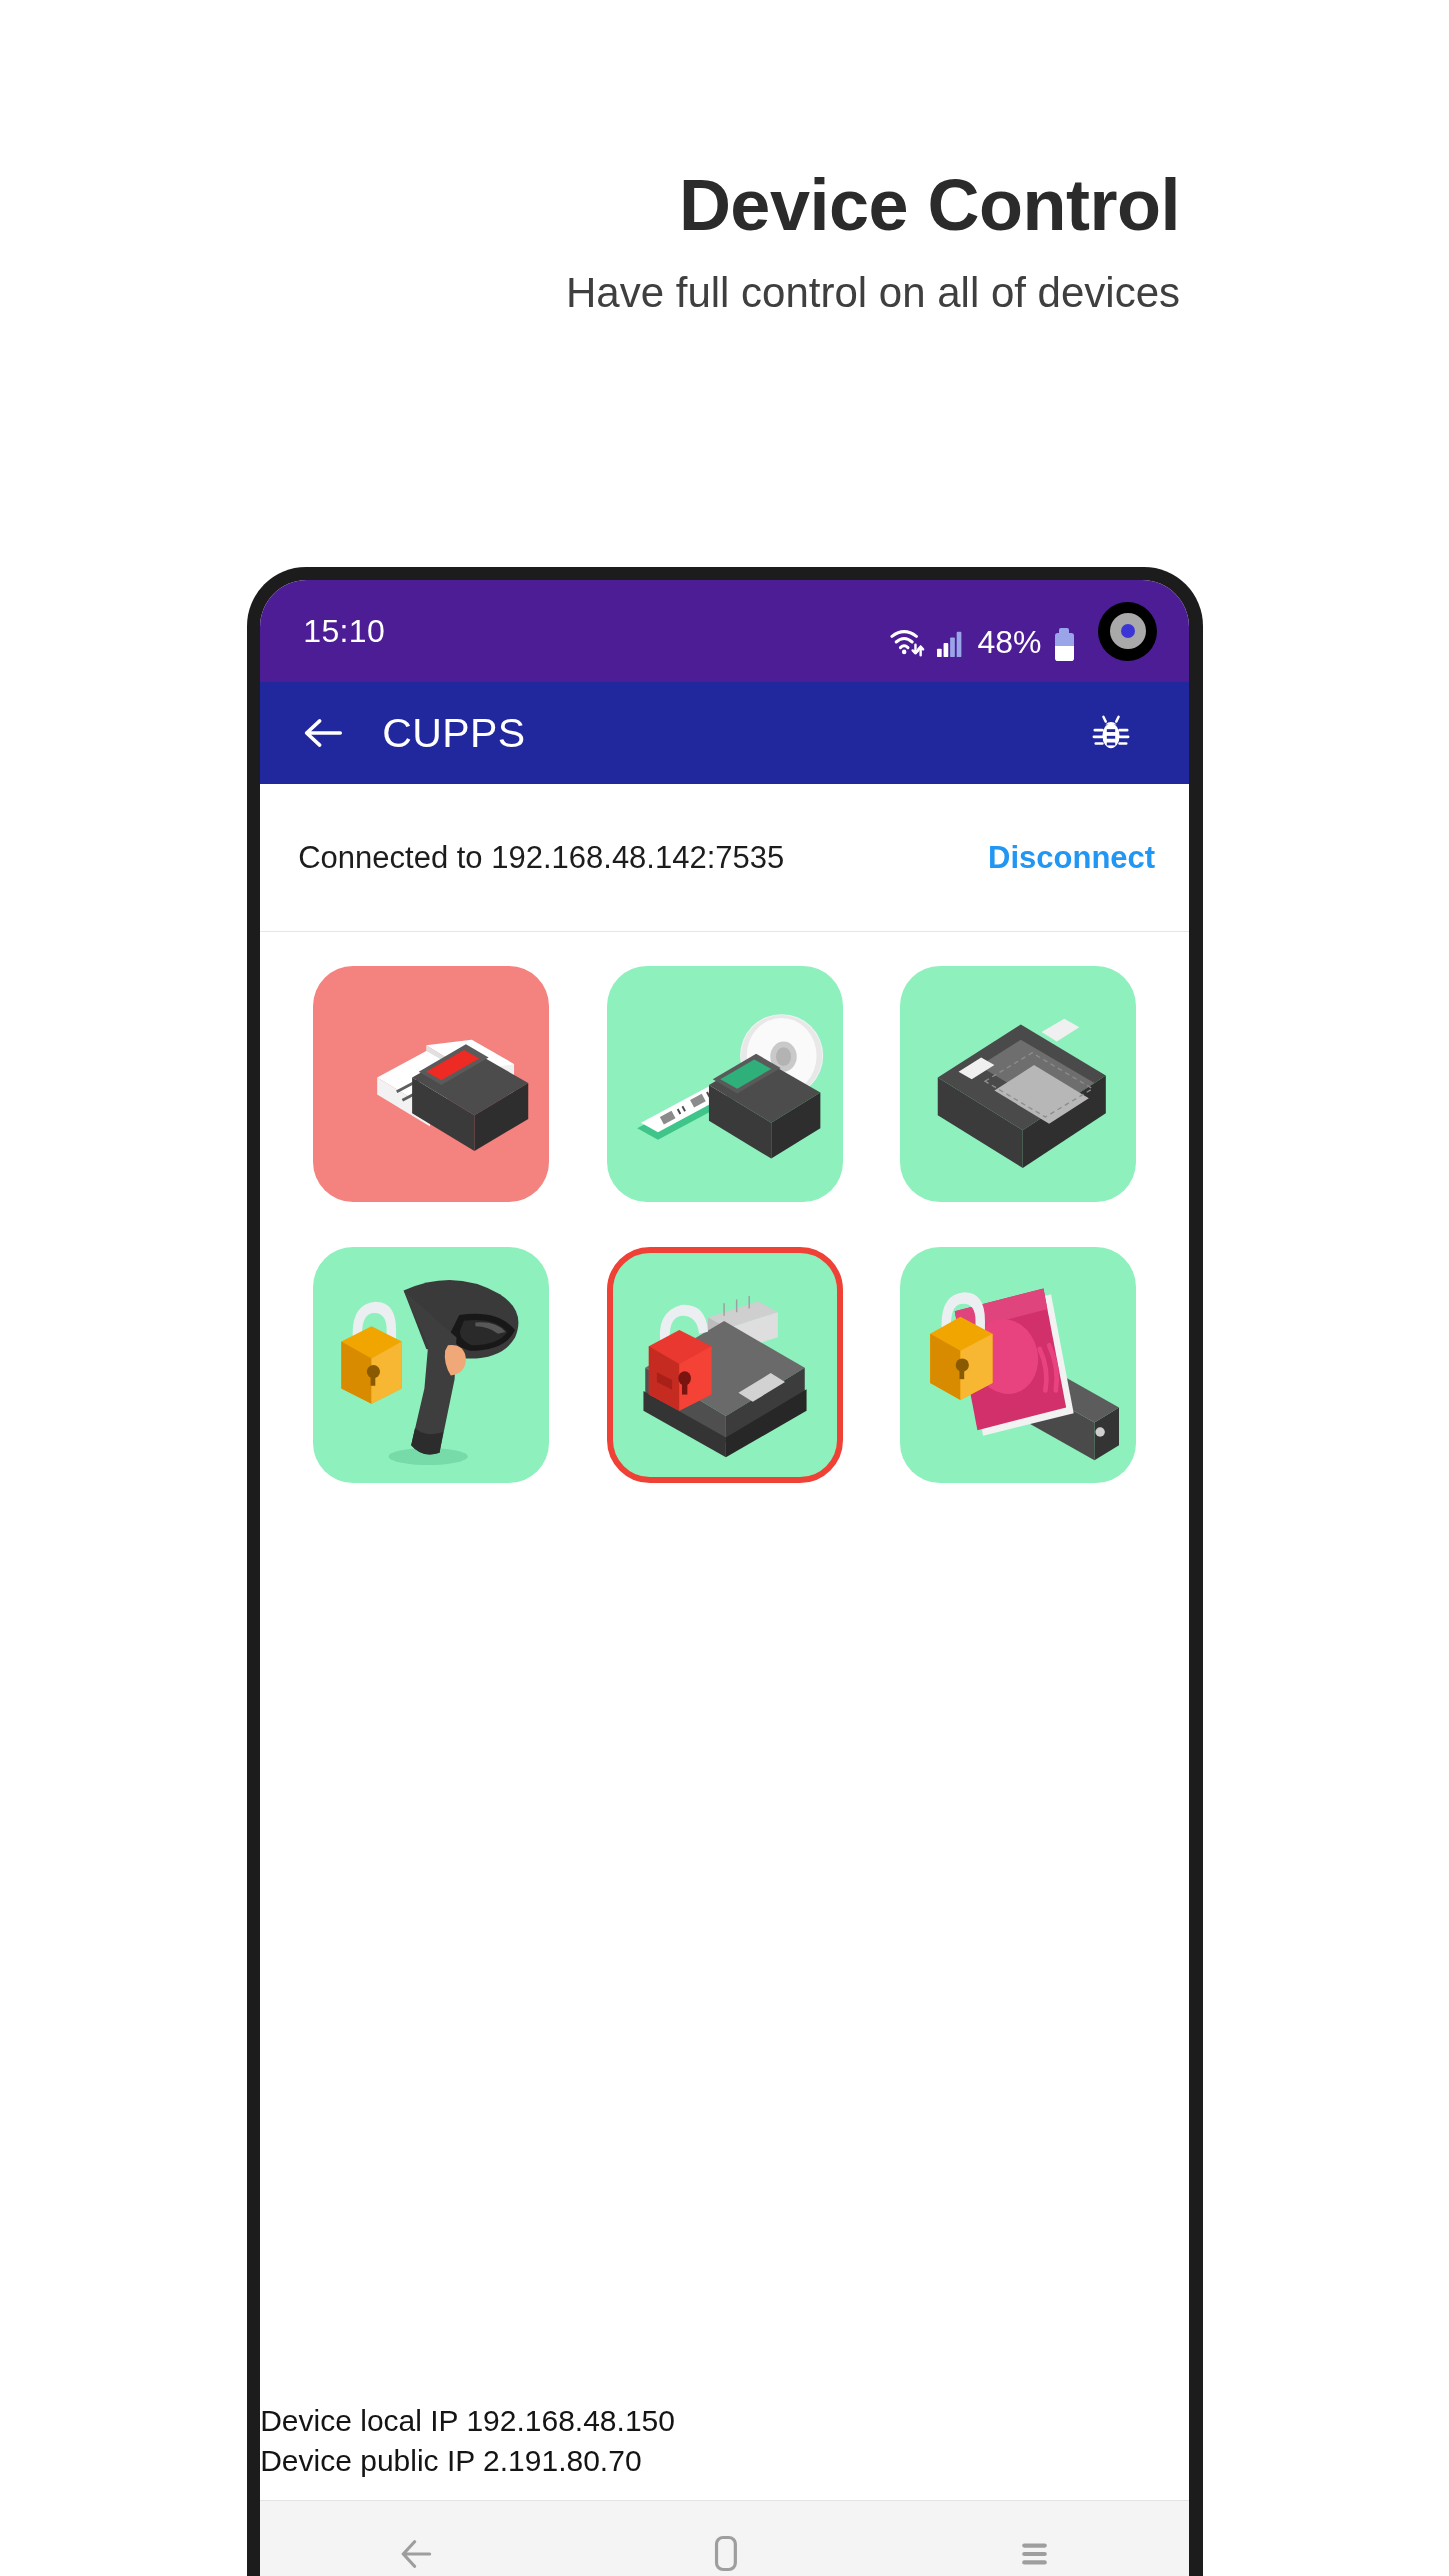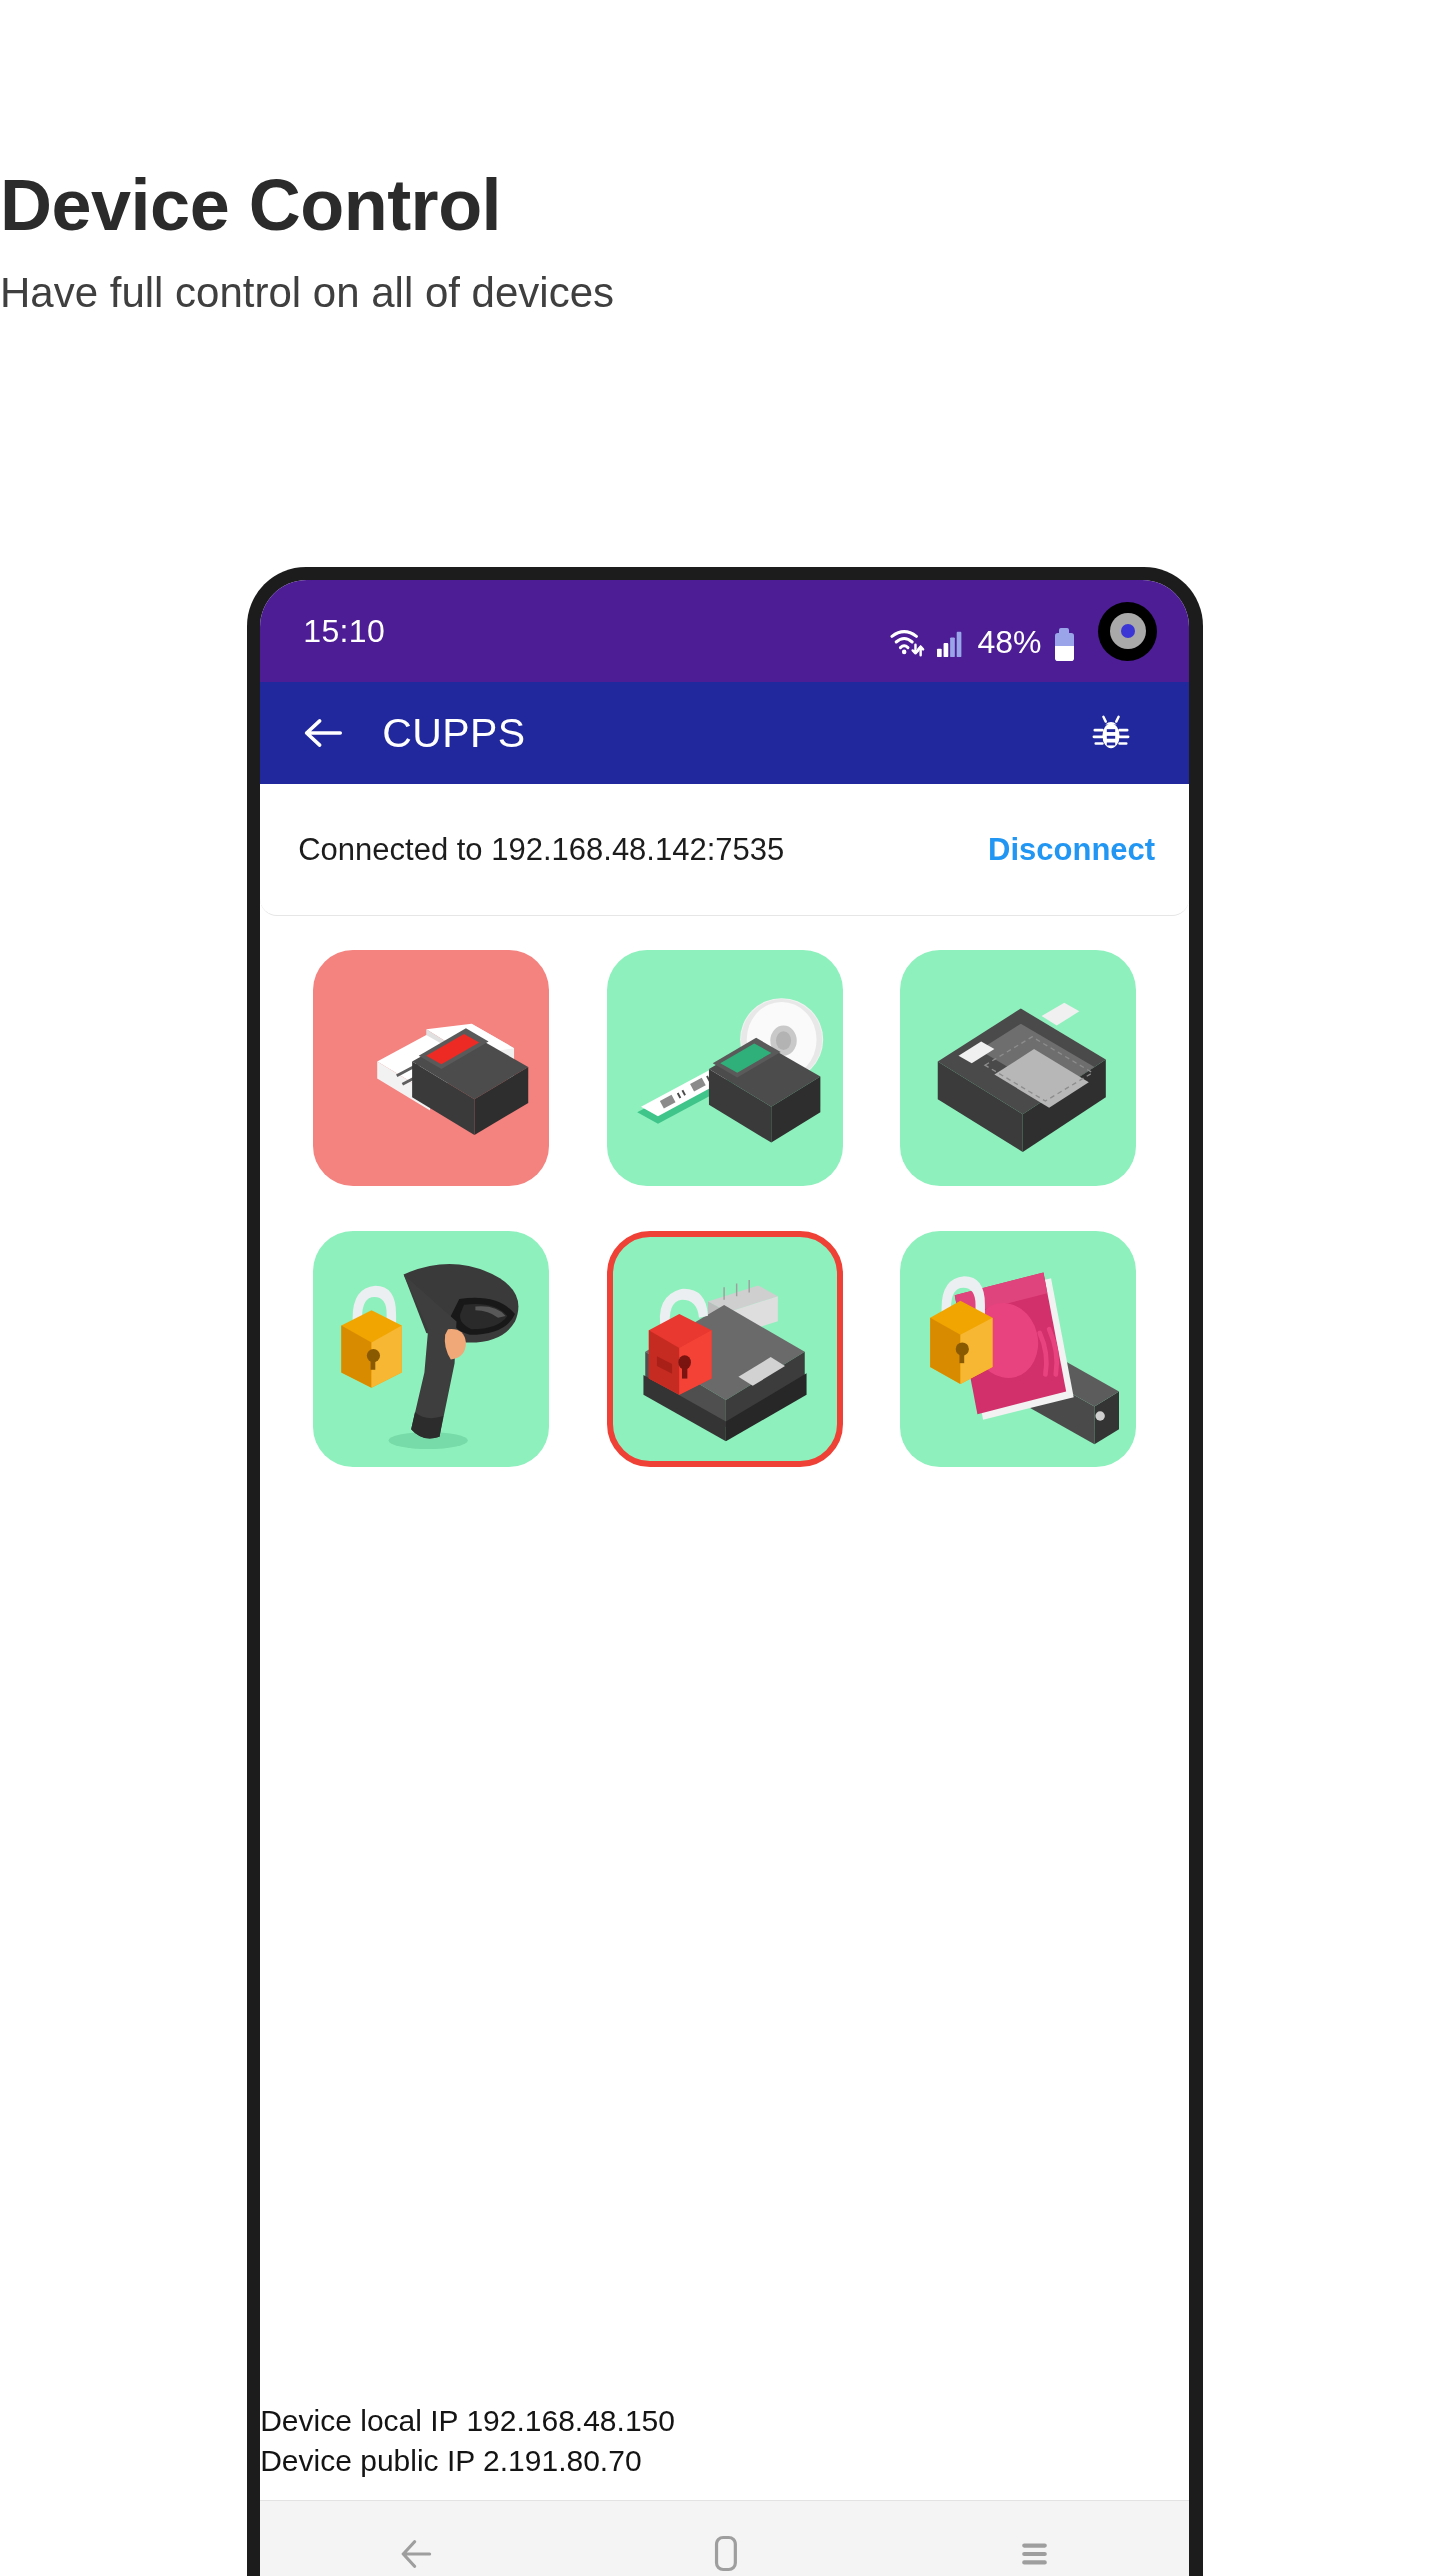"Device Control" .promo { text-align: left -> right }
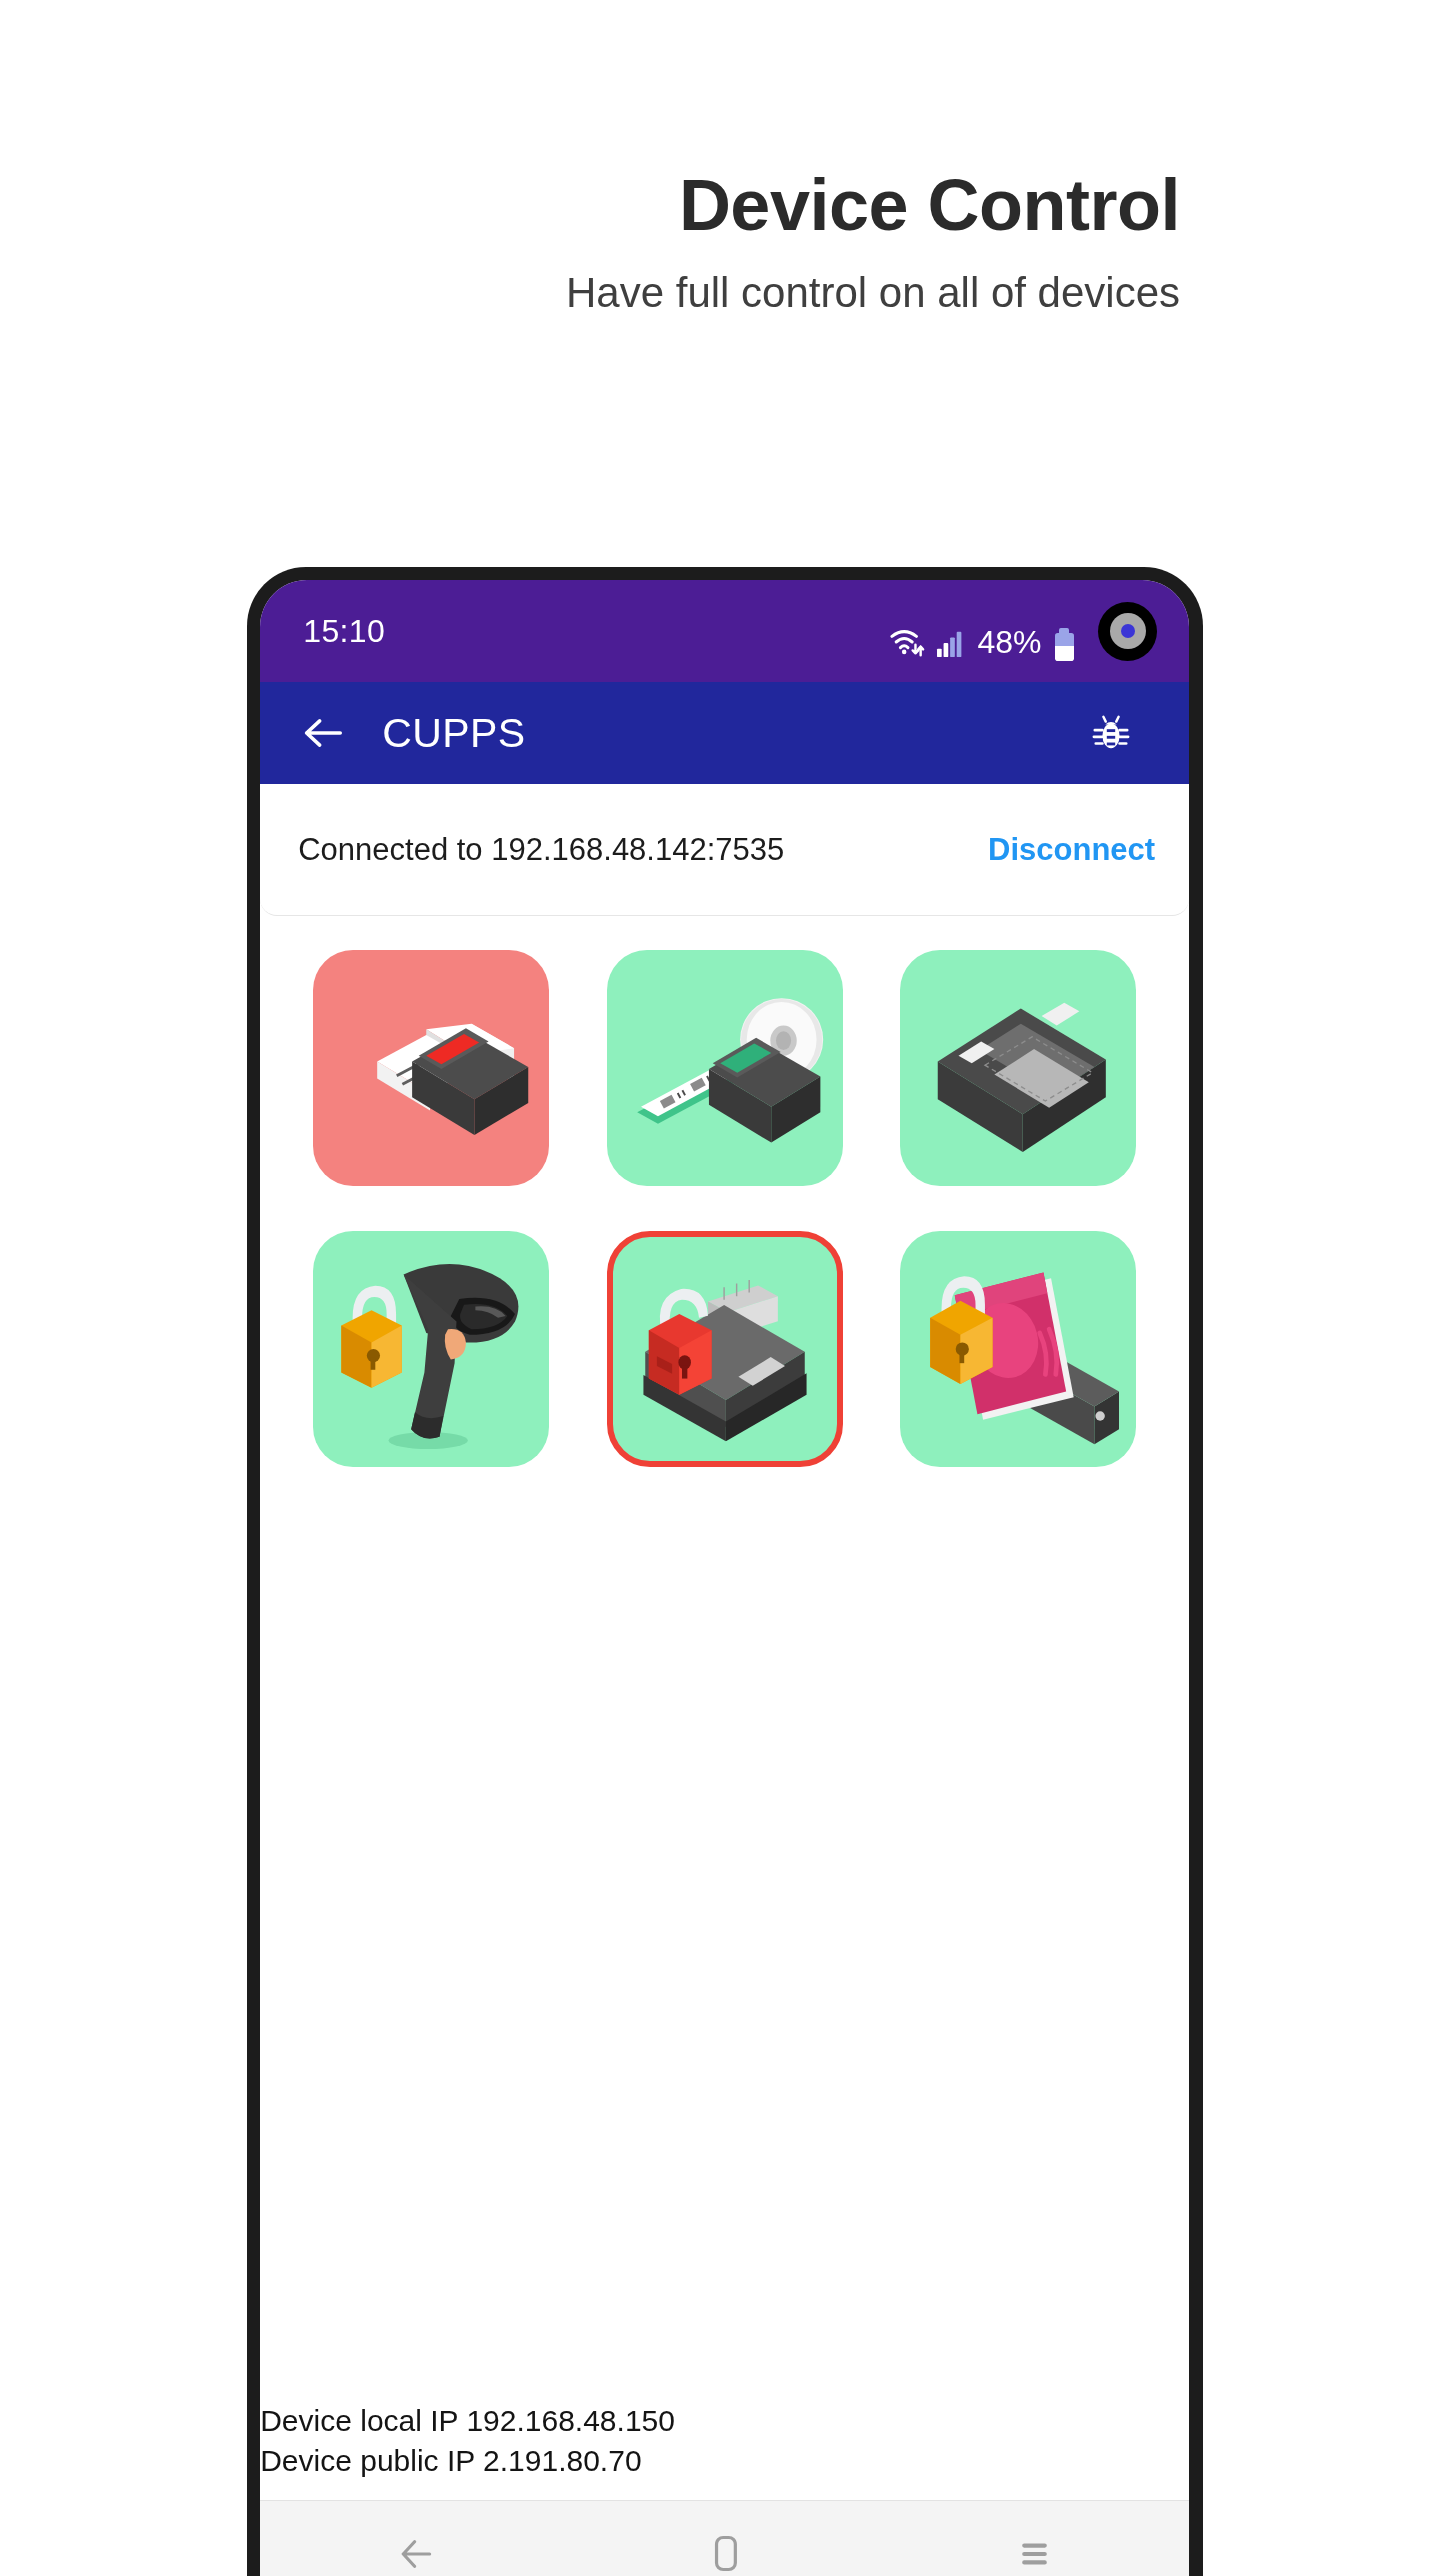"Connected to 192.168.48.142:7535" .conn-row { border-radius: 17px -> none; height: 132px -> 148px }
